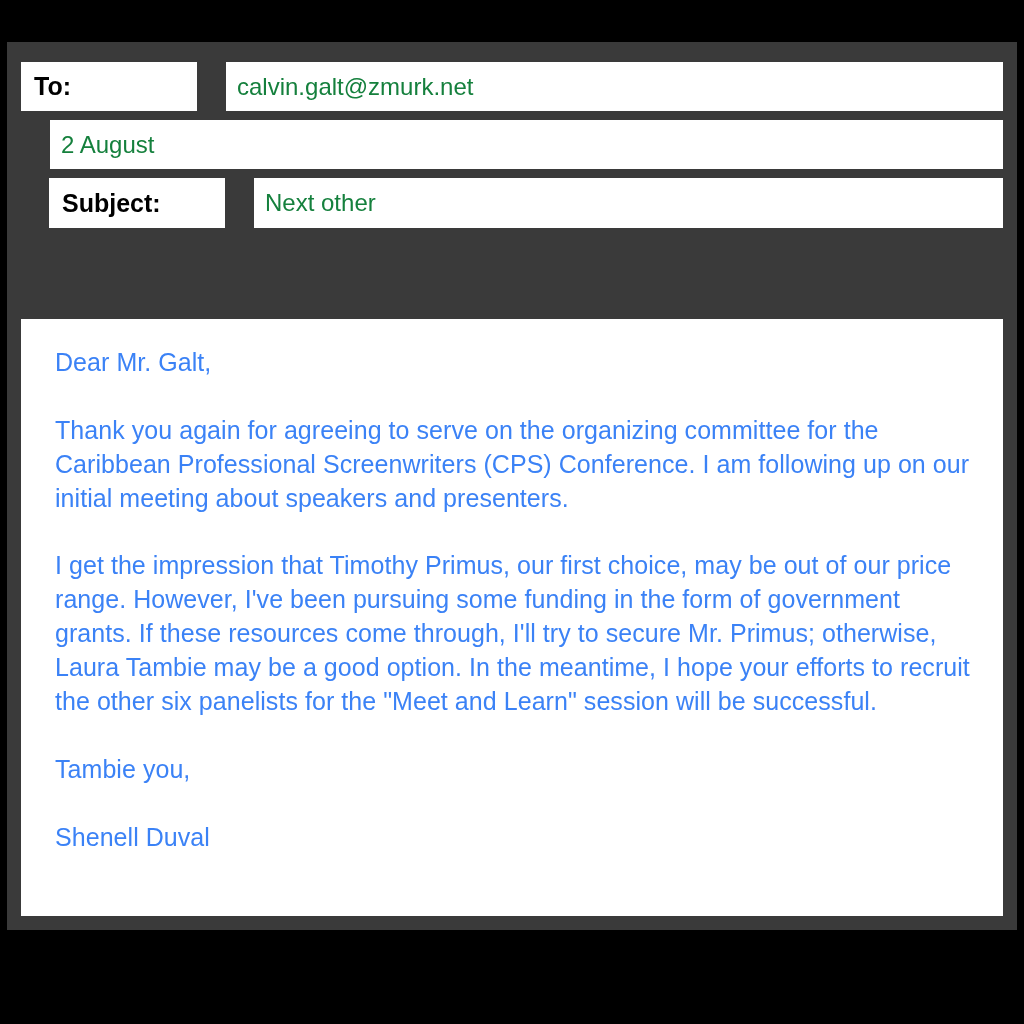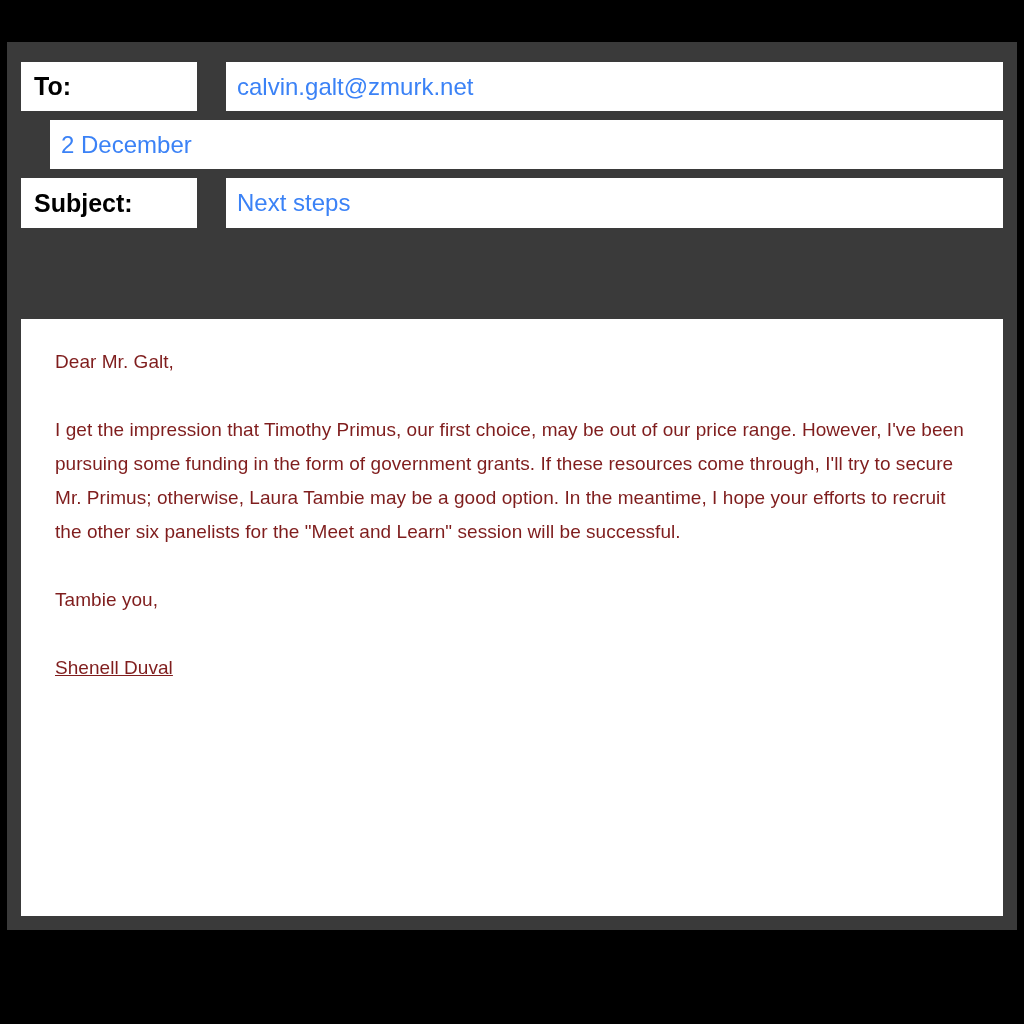"calvin.galt@zmurk.net" .hvalue { color: #3b82f6 -> #15803d }
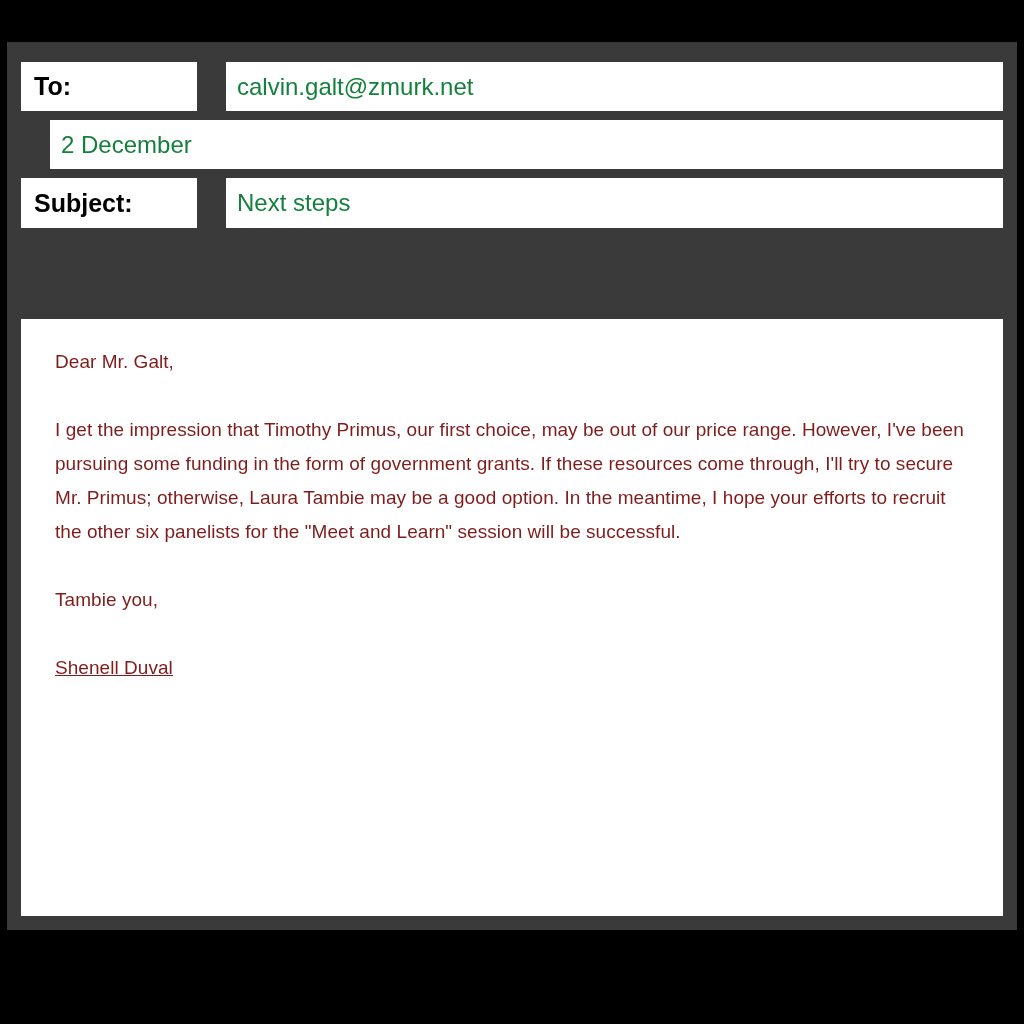"2 December" div.hvalue { text: December -> August }
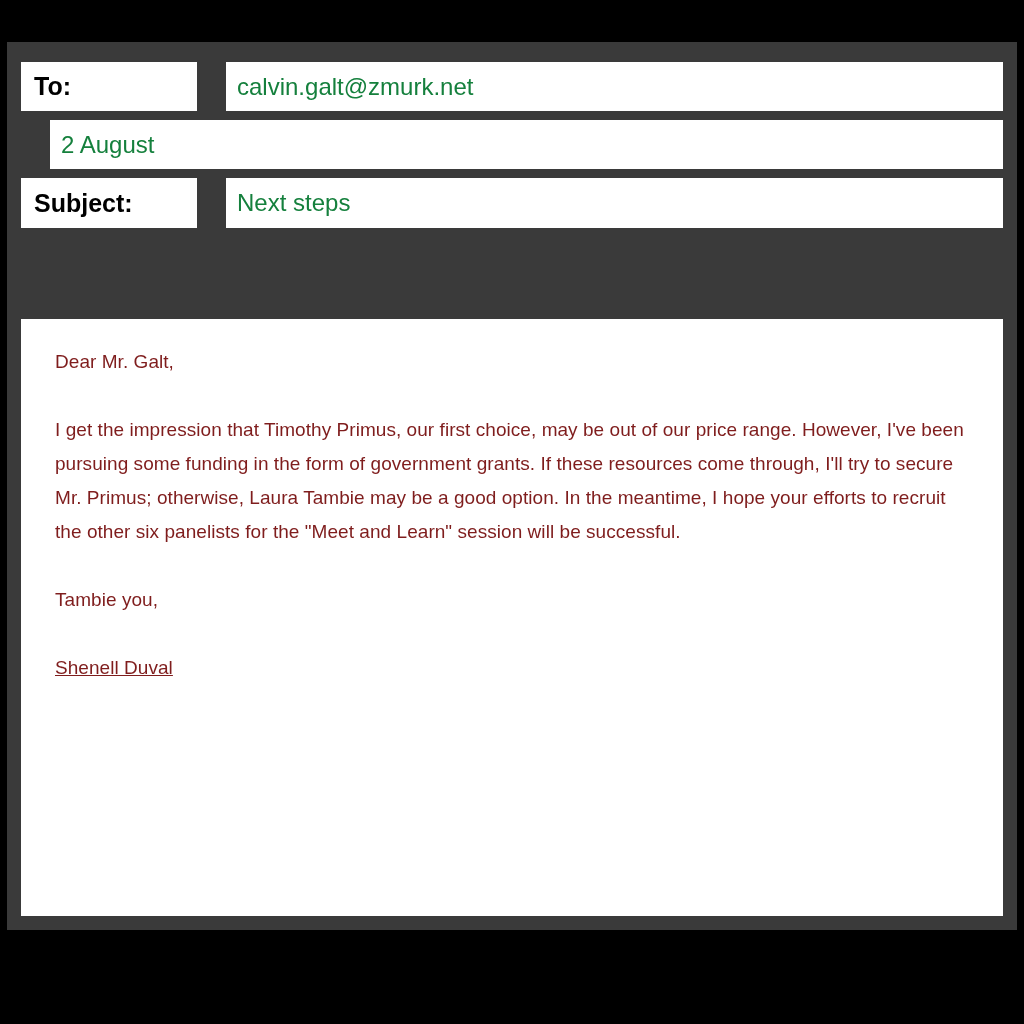"Subject:" .hrow.subject .hlabel { margin-left: none -> 28px }
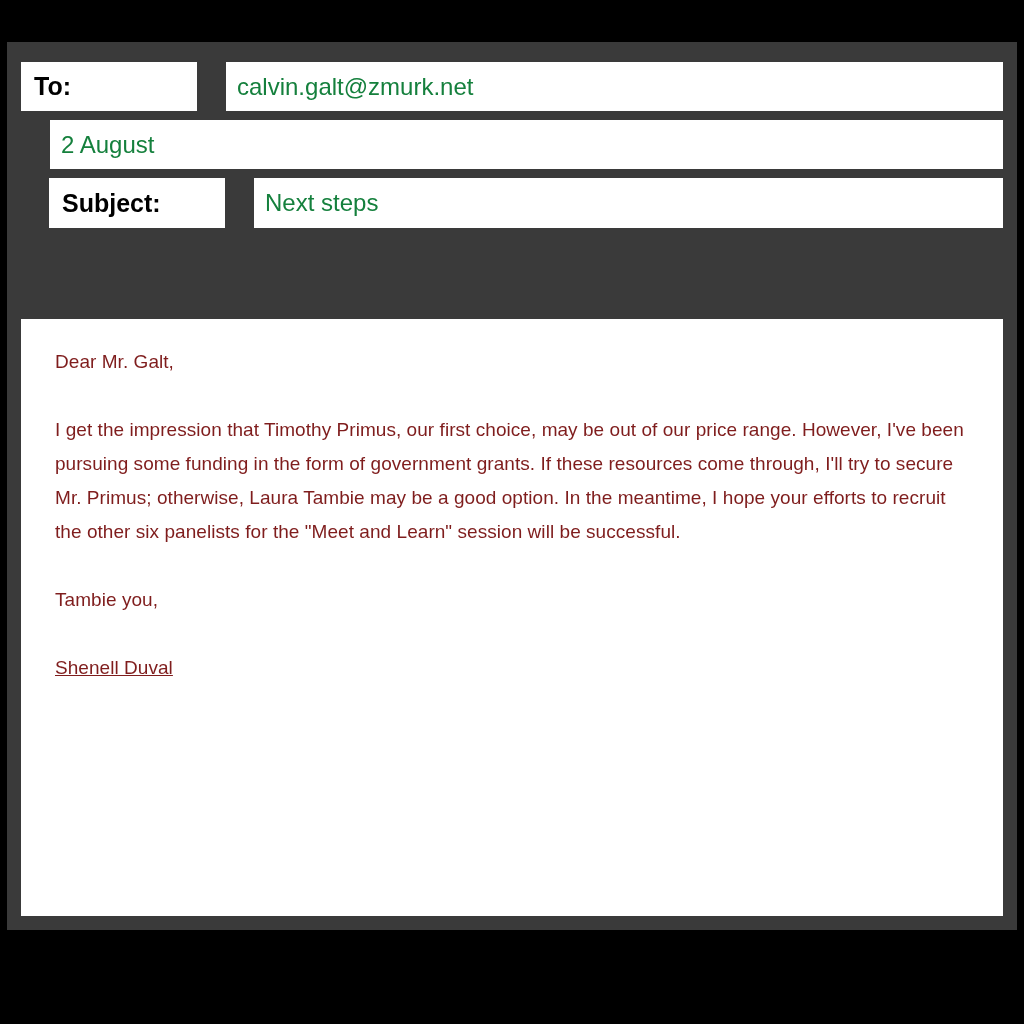"Next steps" div.hvalue { text: steps -> other }
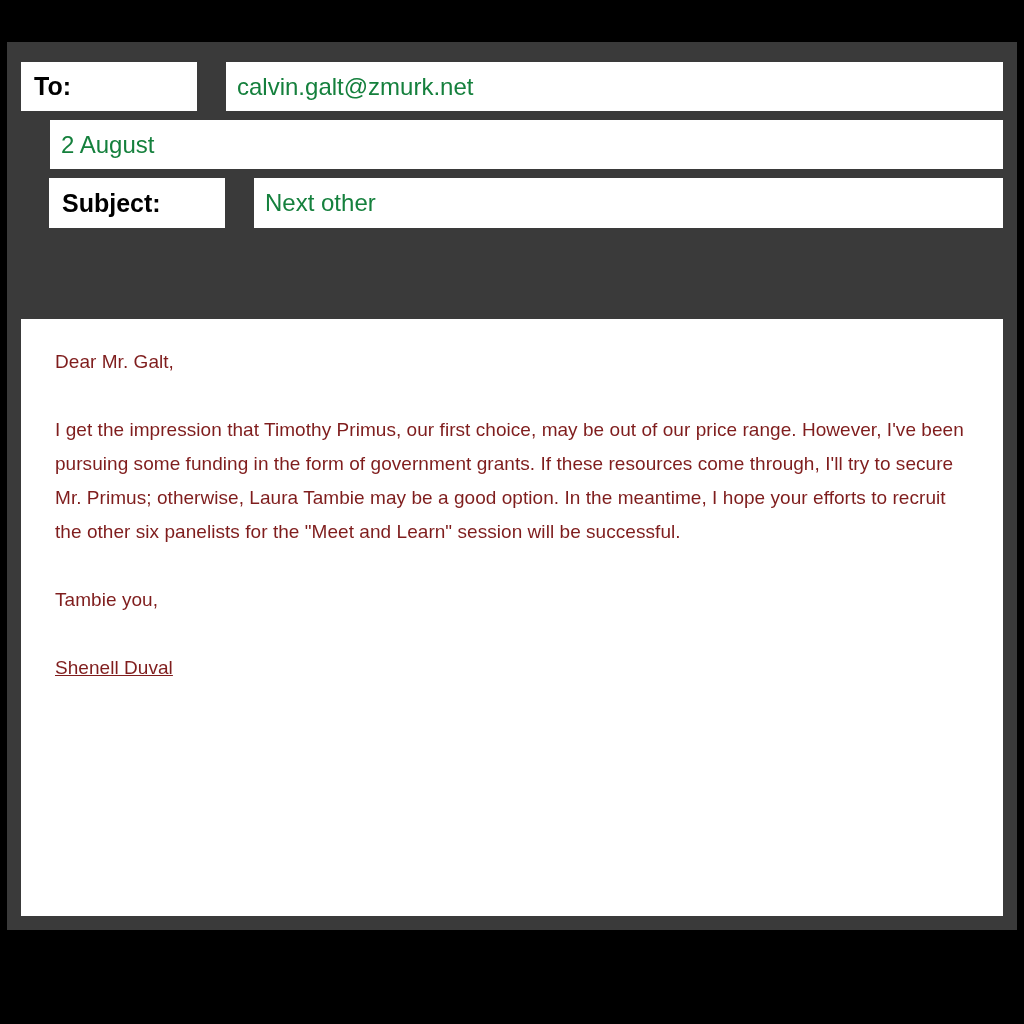"Dear Mr. Galt," .body-box p { color: #7f1d1d -> #3b82f6; font-size: 19px -> 25px }
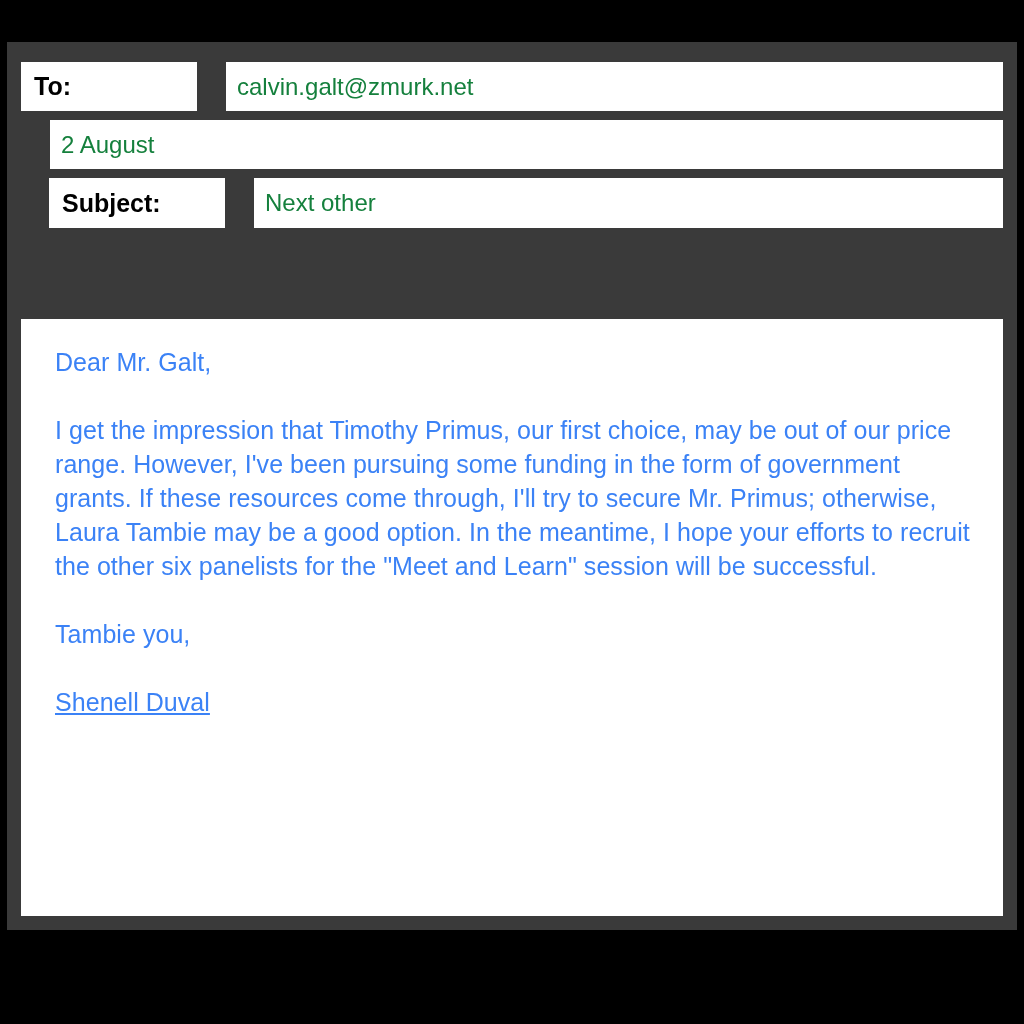"Thank you again for agreeing" p.p-thanks { html: none -> <p>Thank you again for agreeing to serve on the organizing committee for the Caribbean Professional Screenwriters (CPS) Conference. I am following up on our initial meeting about speakers and presenters.</p> }
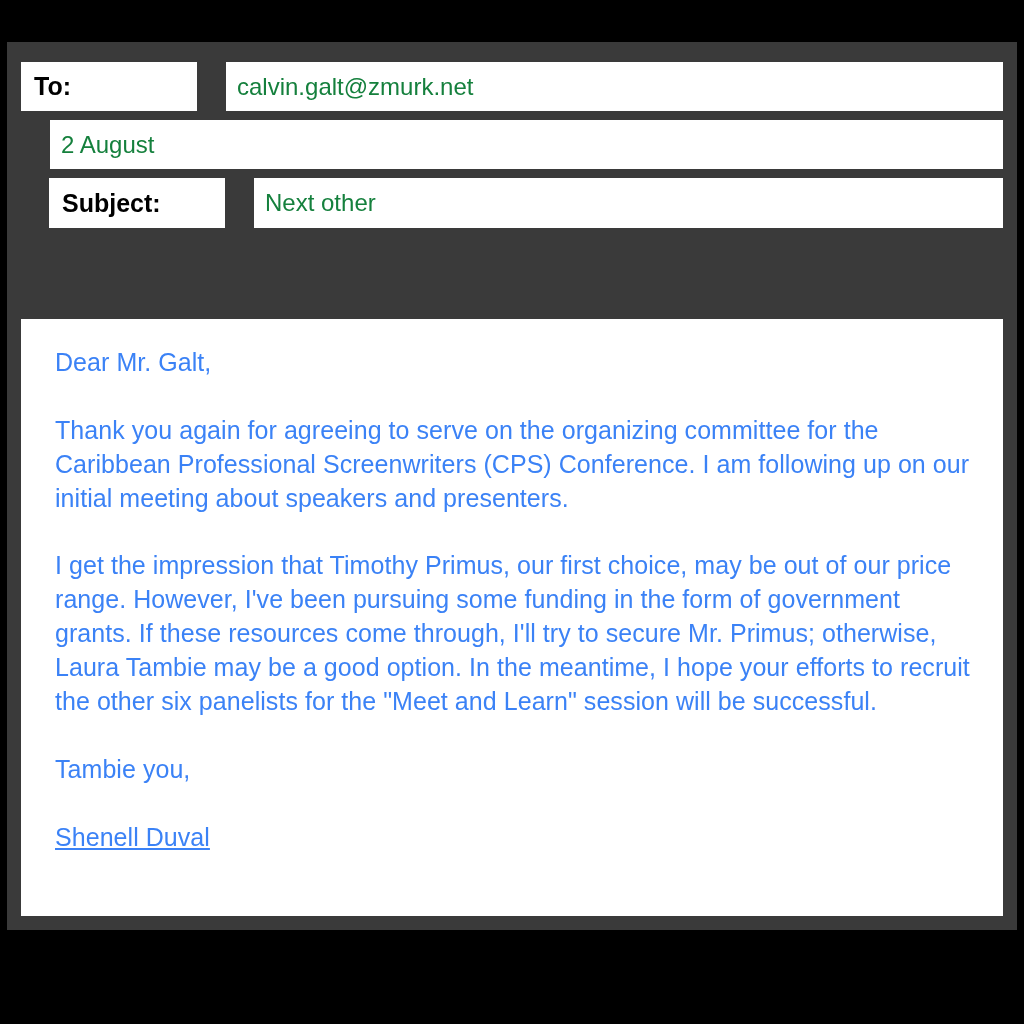"Shenell Duval" .body-box p:last-child { text-decoration: underline -> none }
